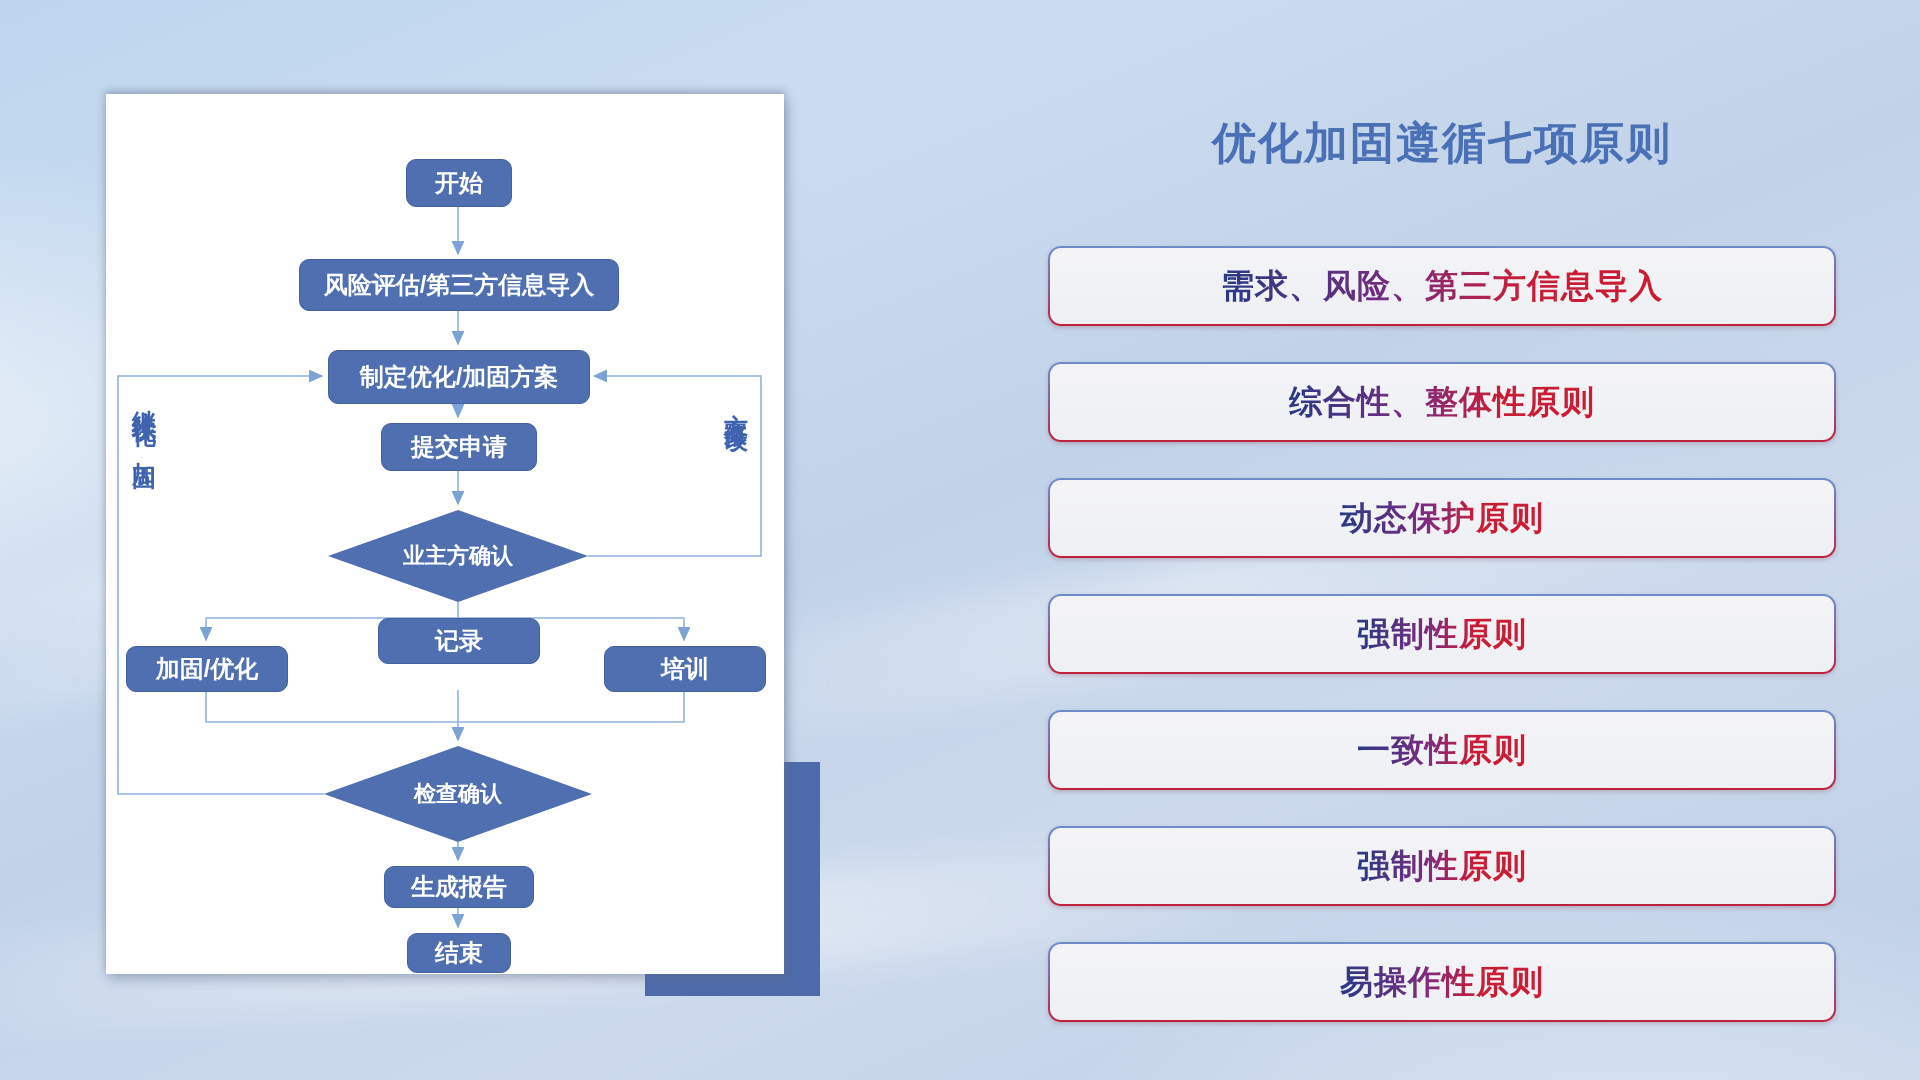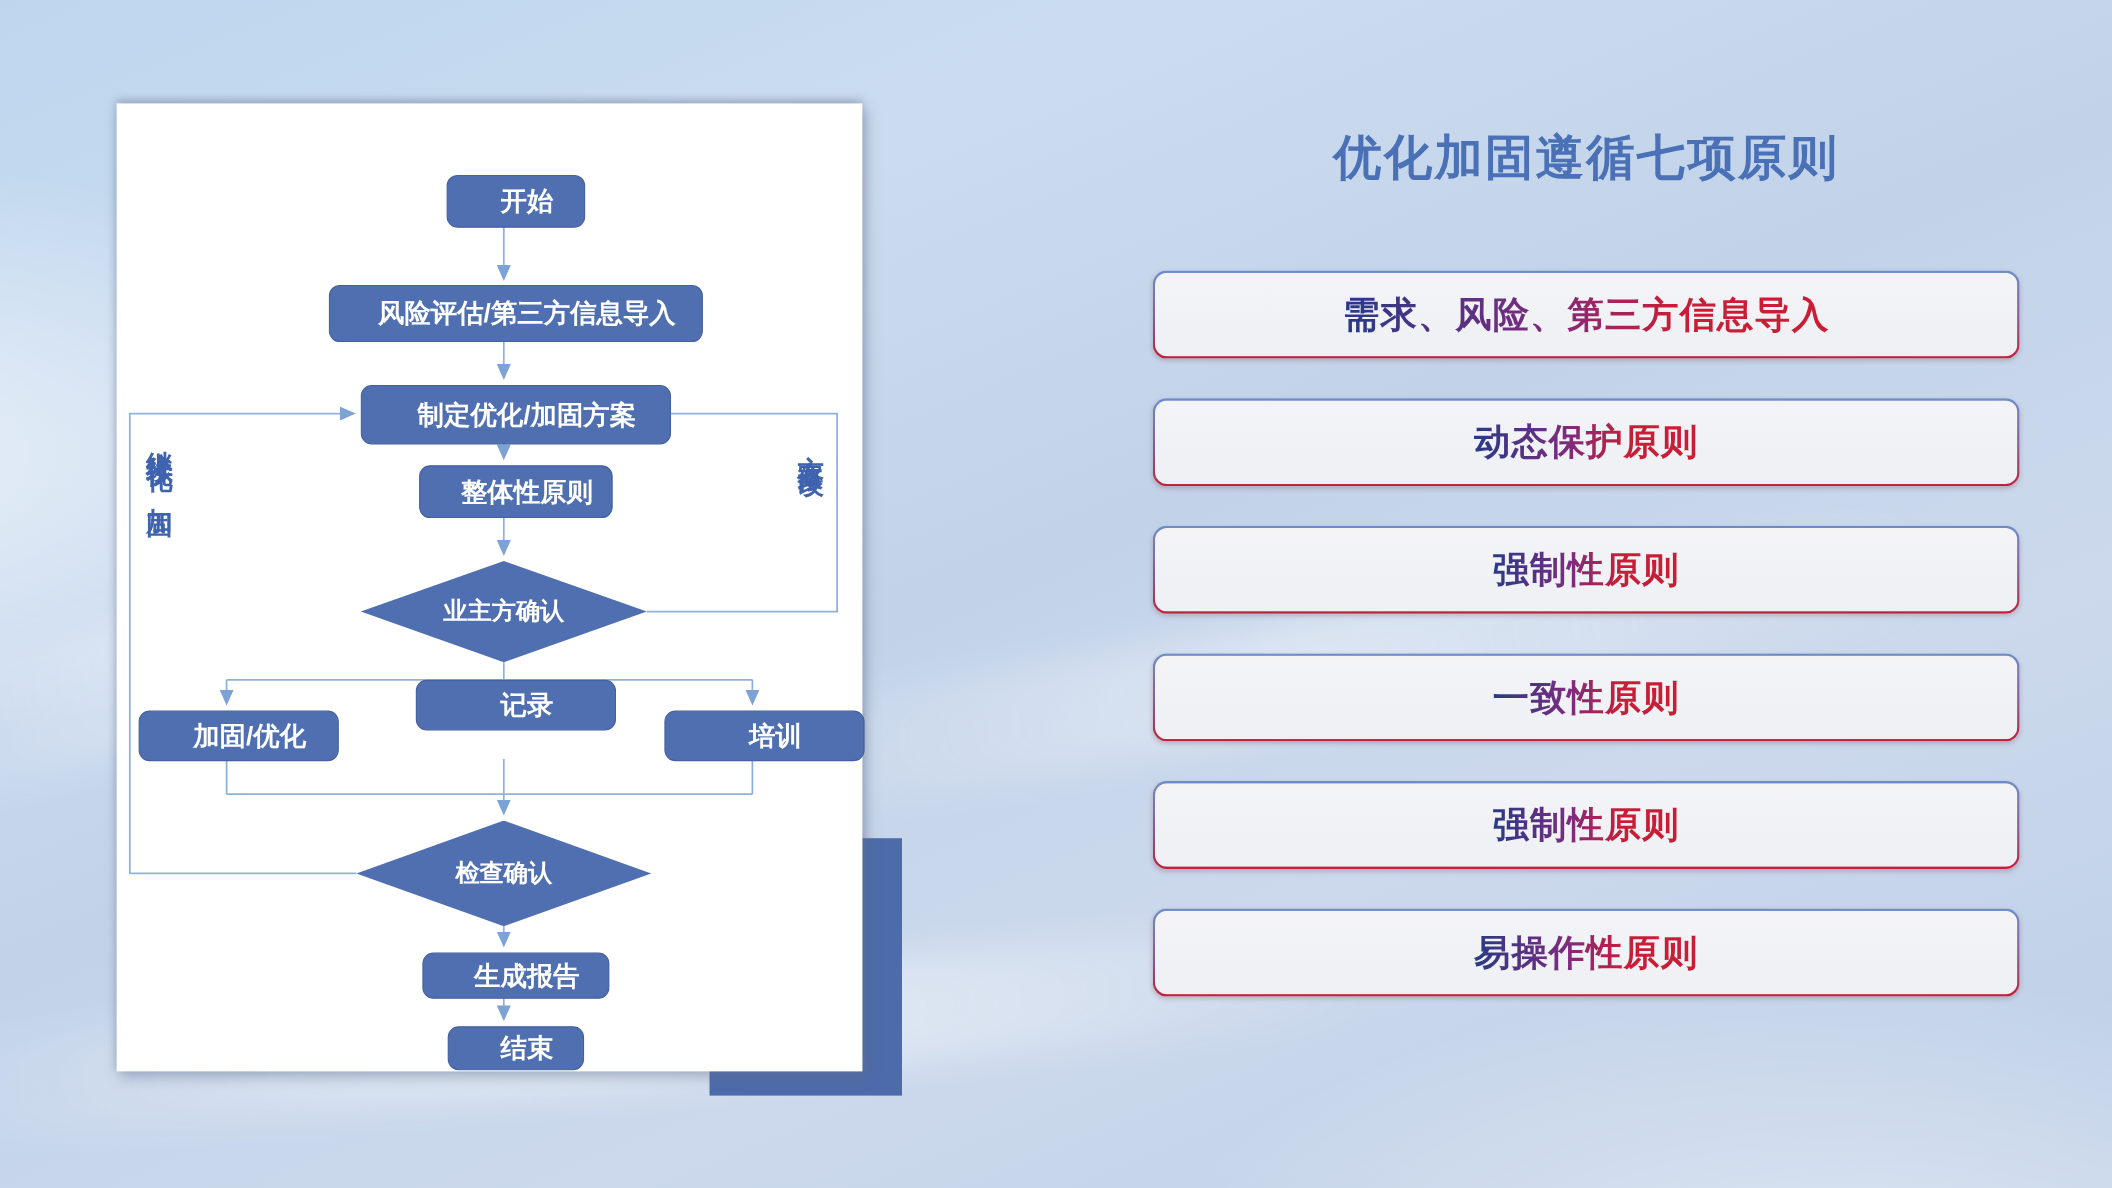"开始" .fbox { padding-left: 20px -> none }
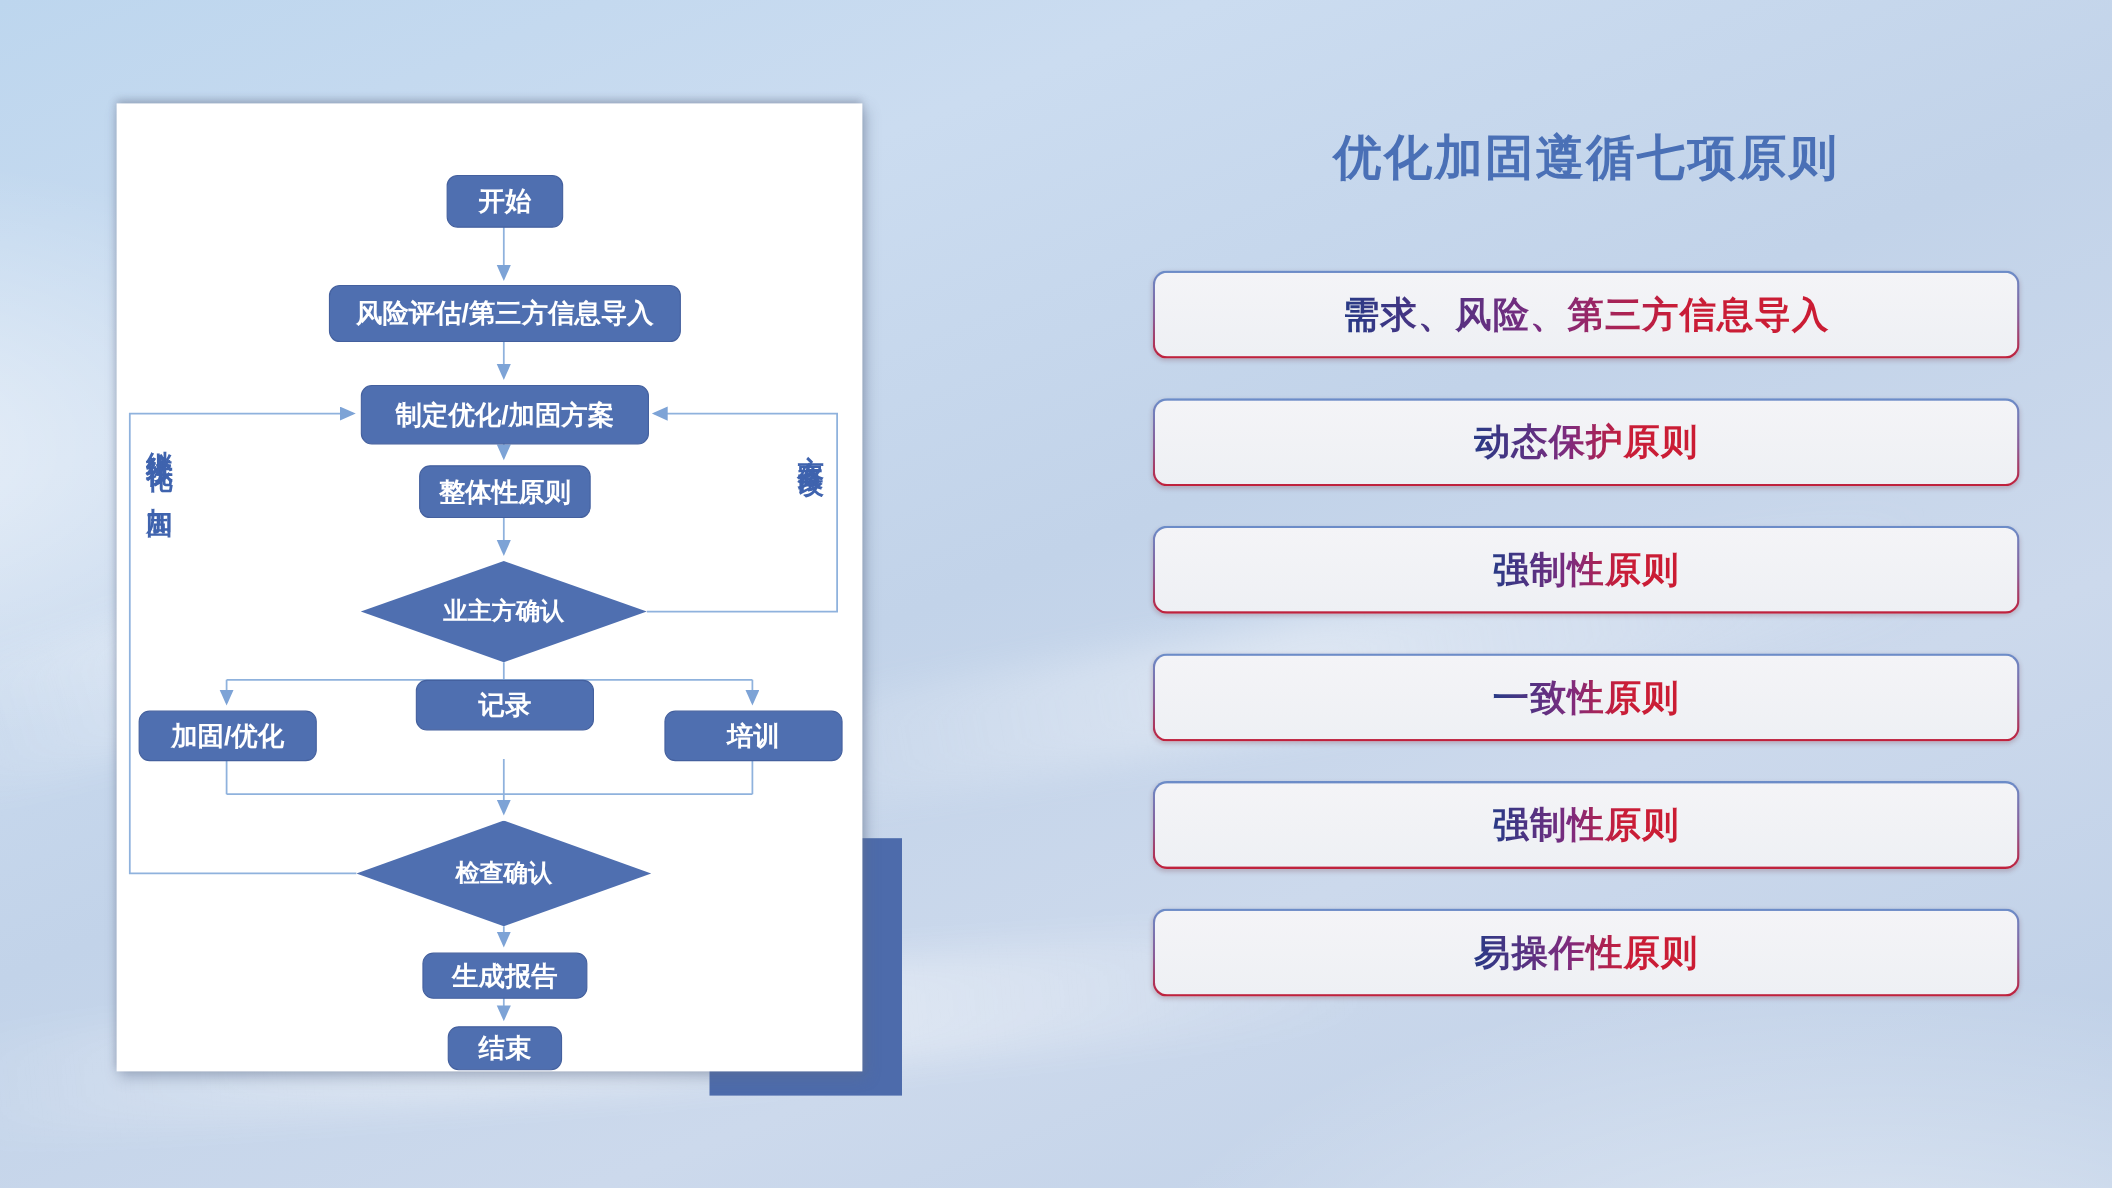"综合性、整体性原则" div.pbox { html: none -> <div> <span>综合性、整体性原则</span> </div> }
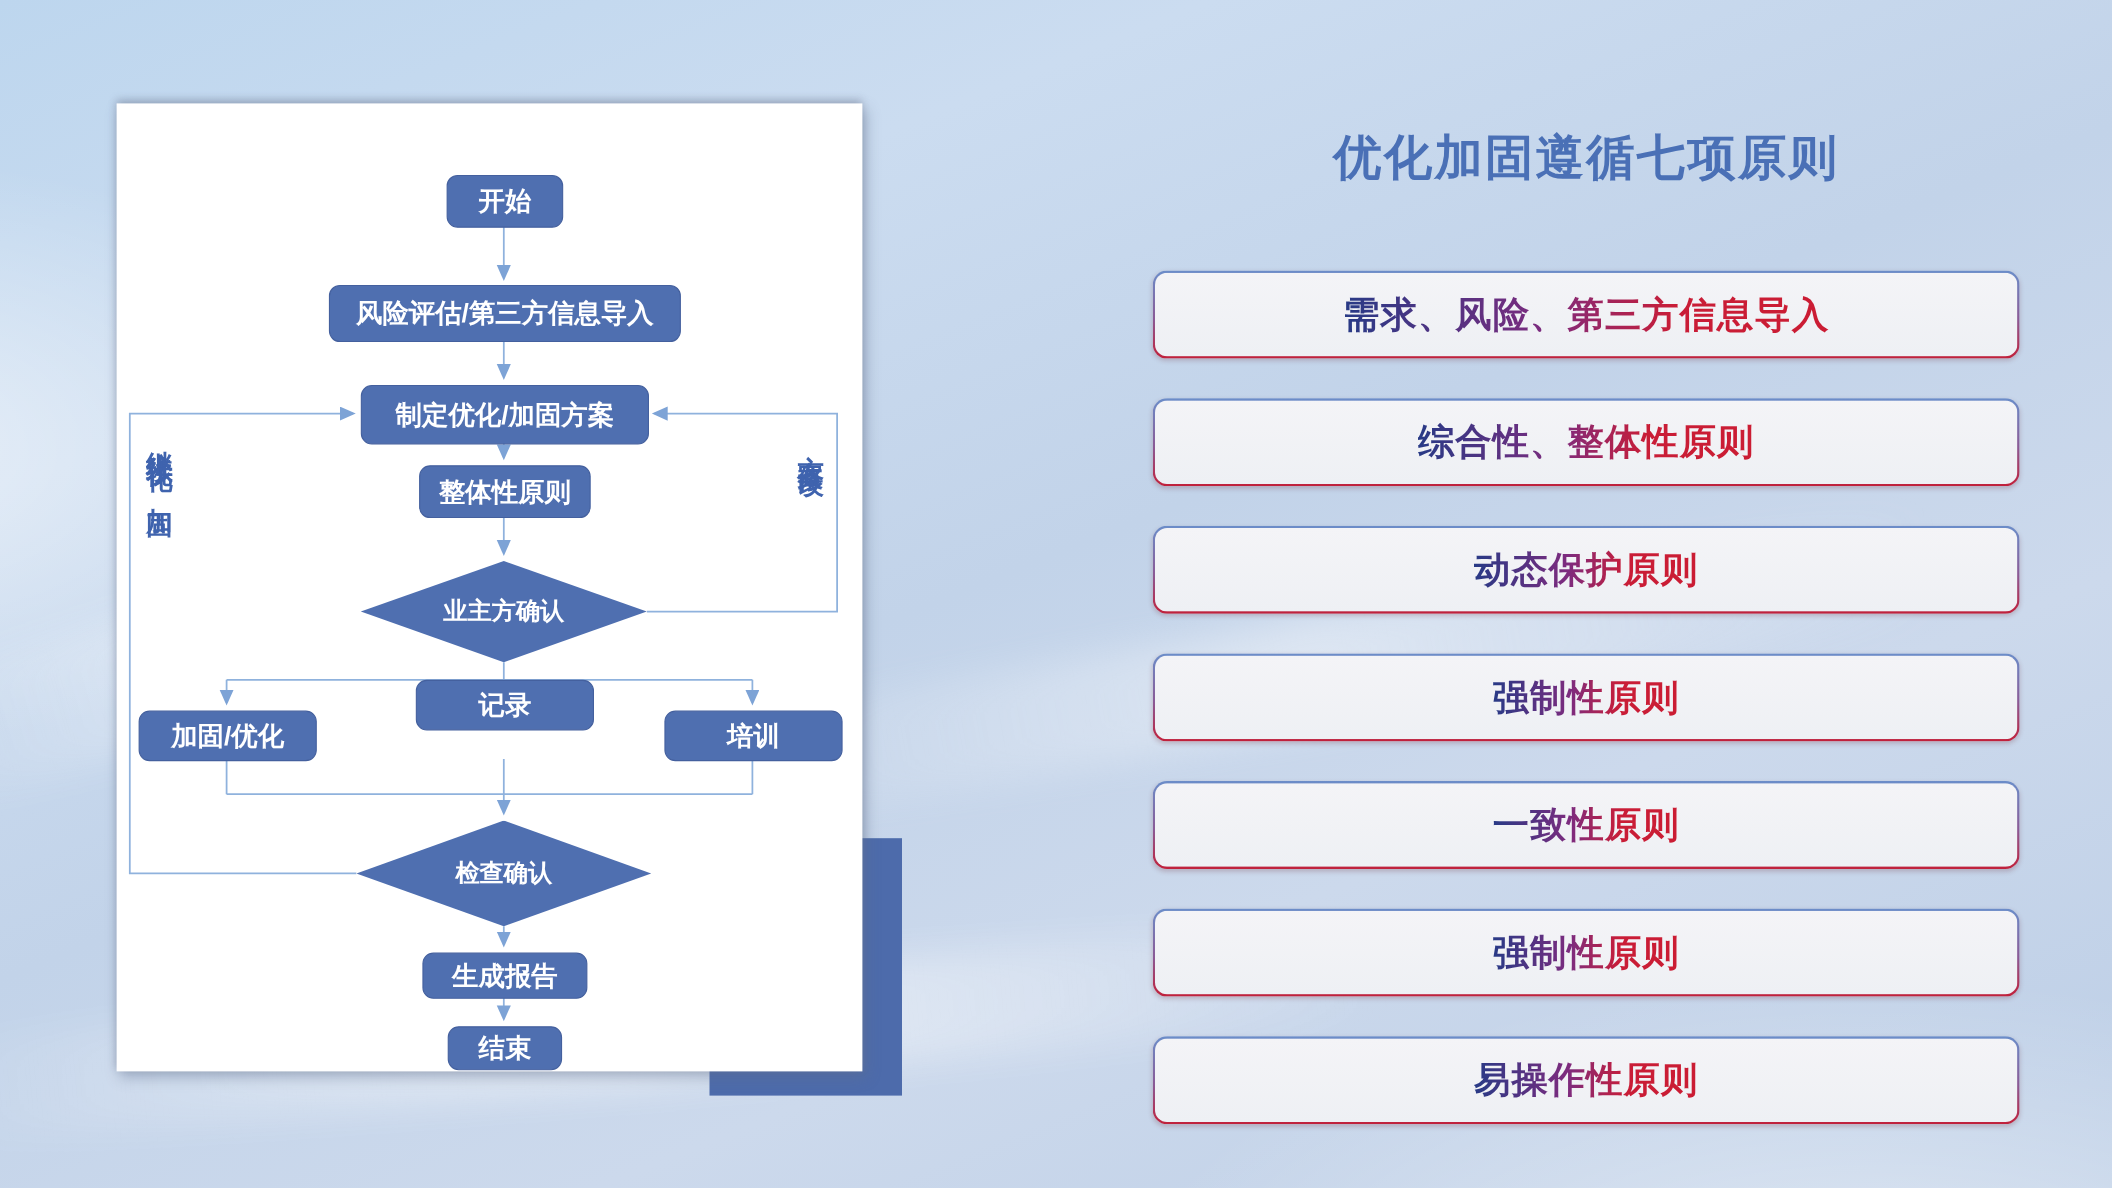"整体性原则" div.fnode { text: 整体性原则 -> 提交申请 }
